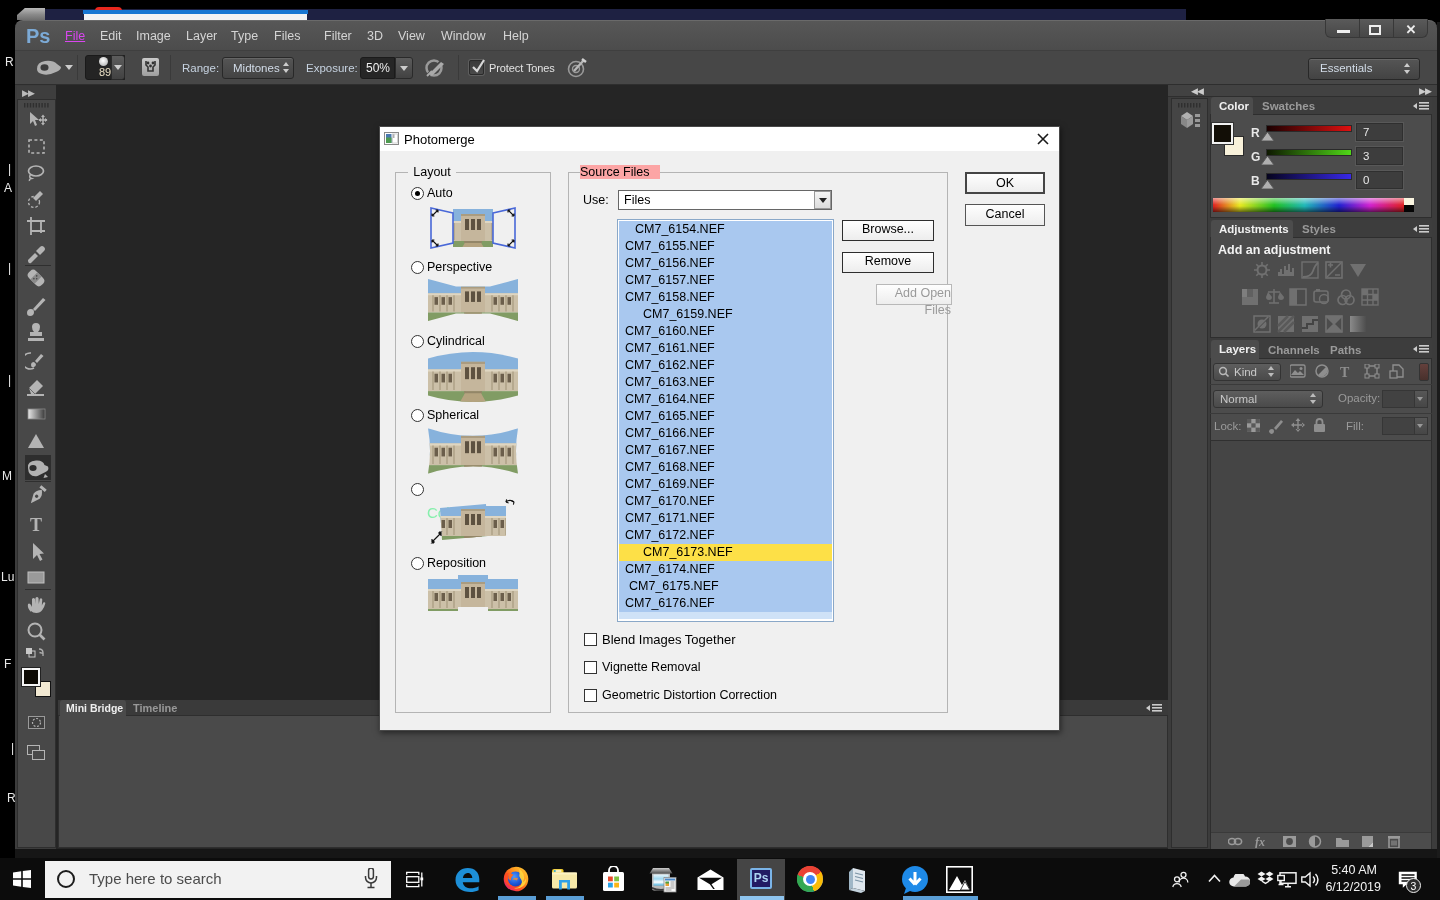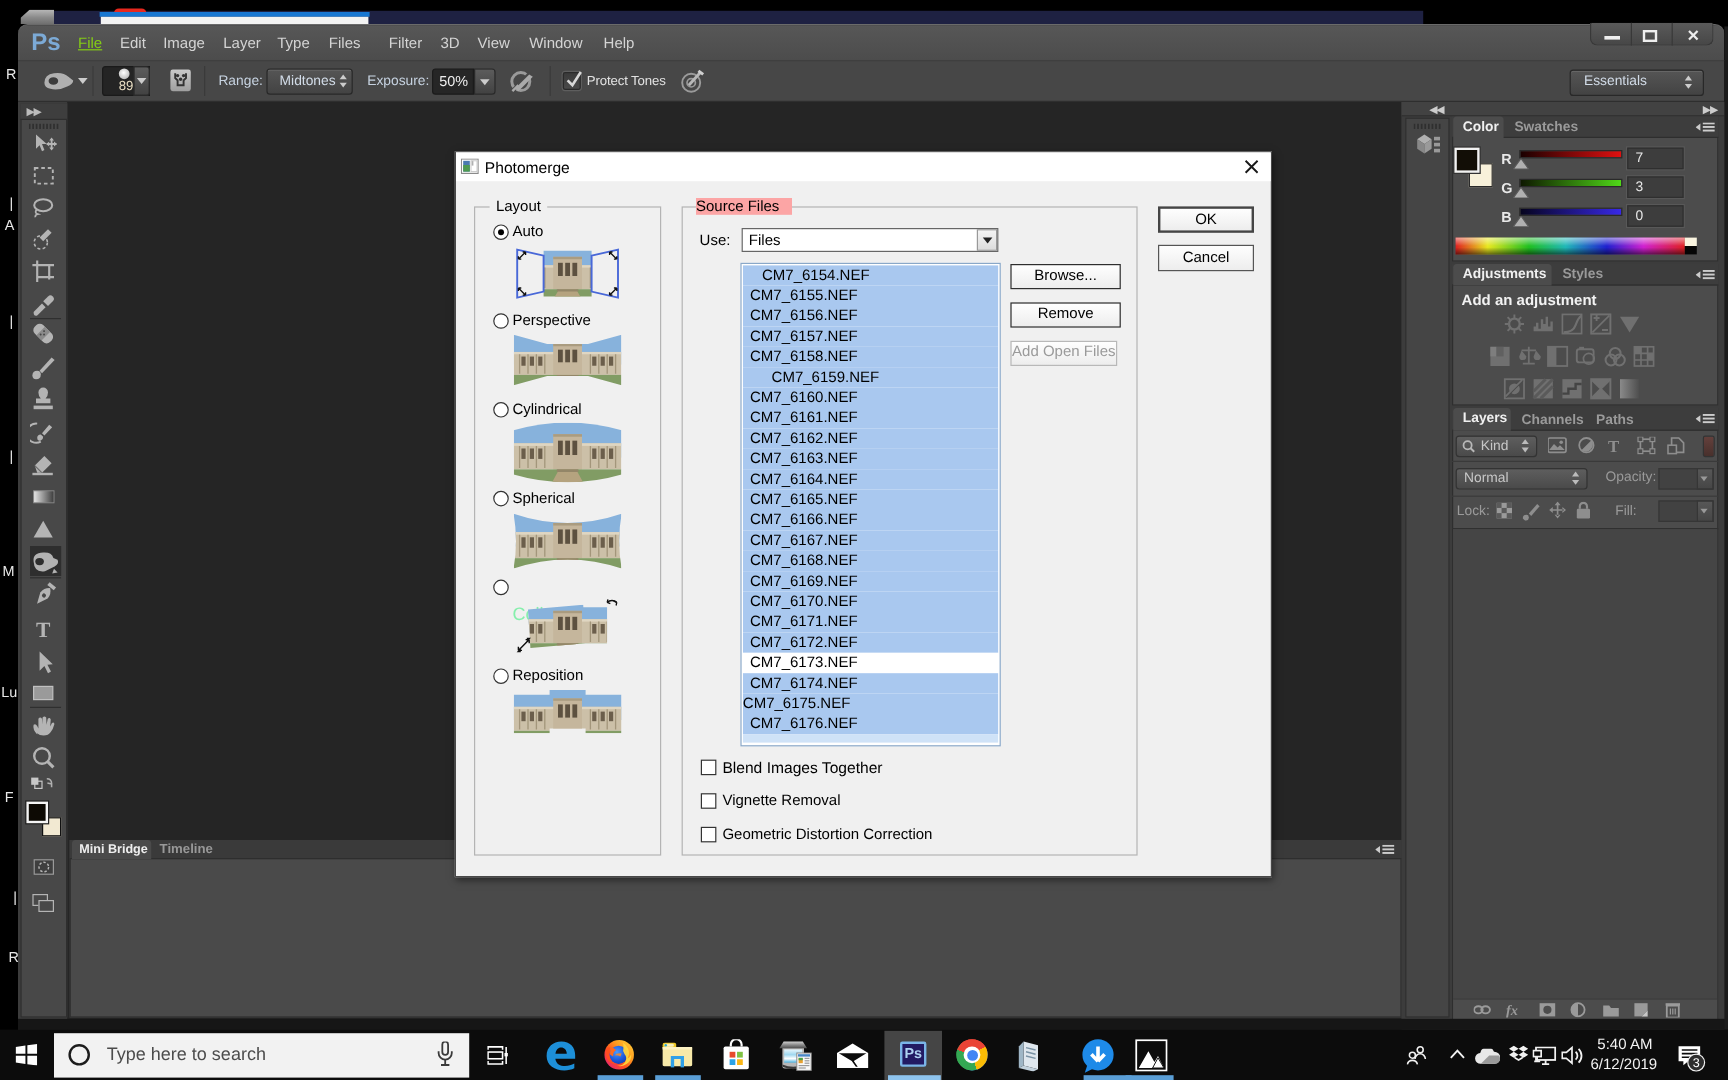"File" div.a { color: #84cc16 -> #d946ef }
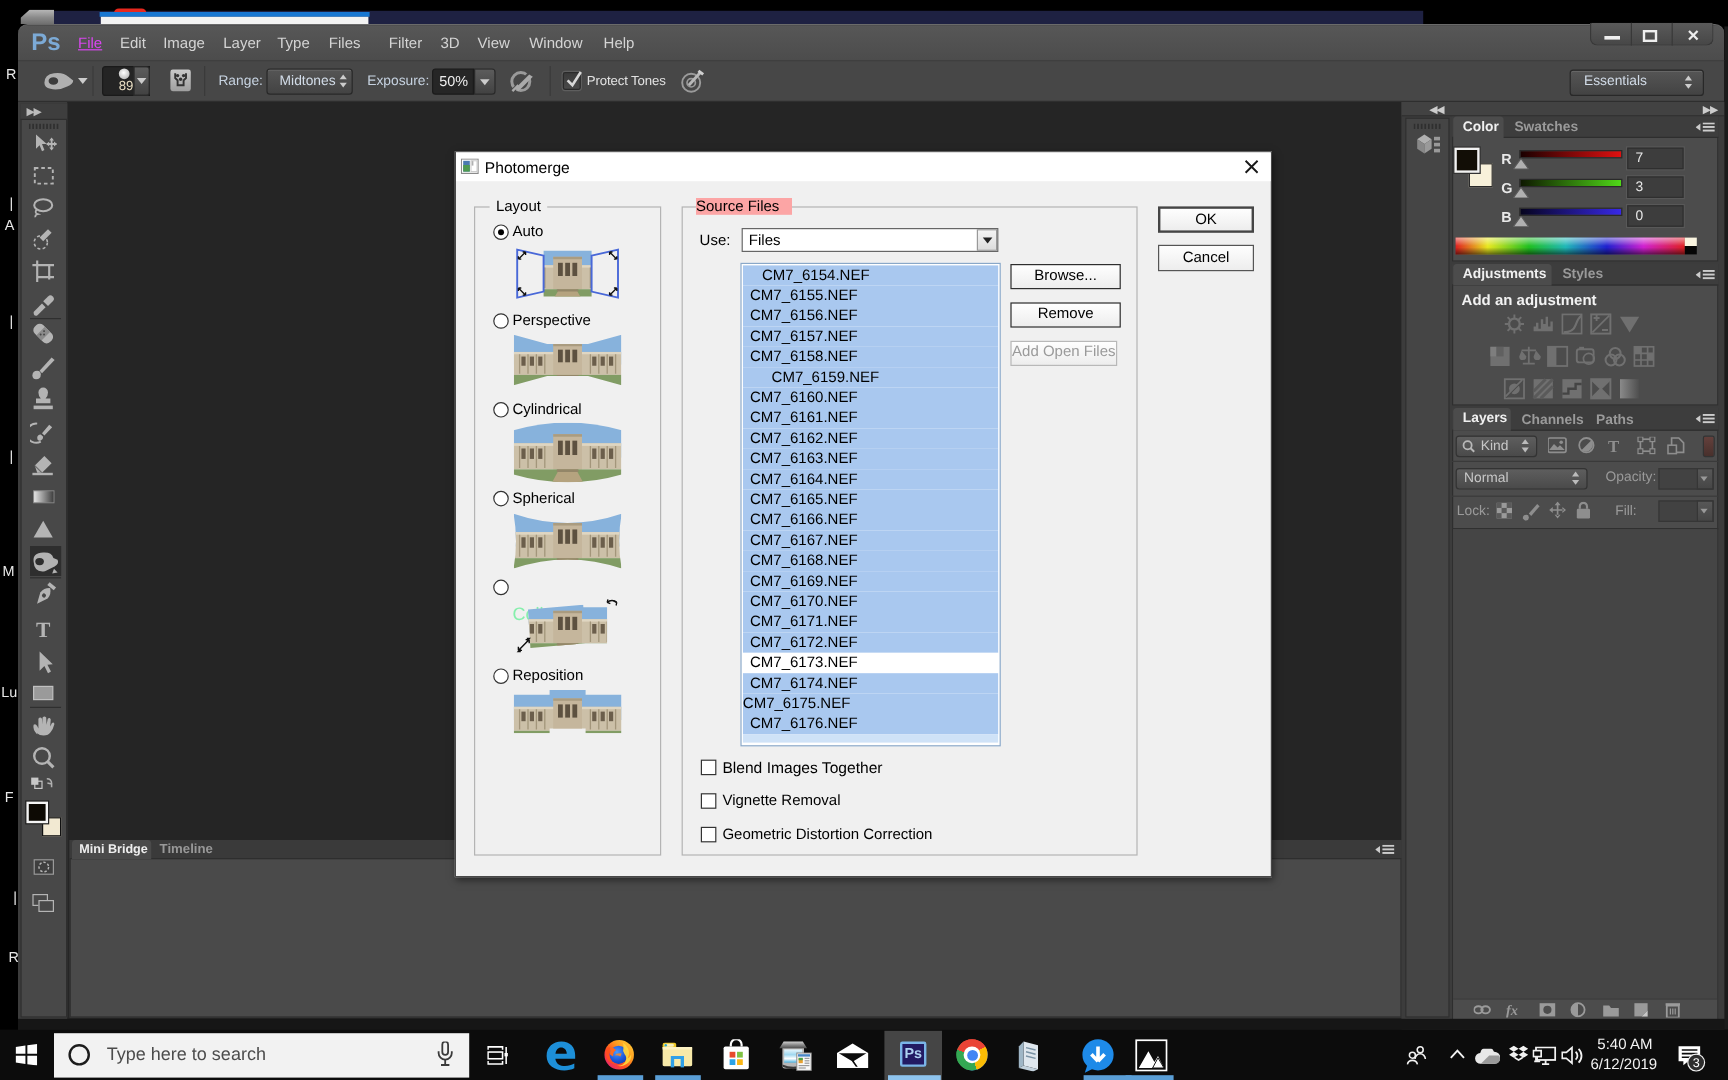"Add Open Files" div.a { left: 842px -> 876px; text-align: center -> right; width: 89px -> 76px }
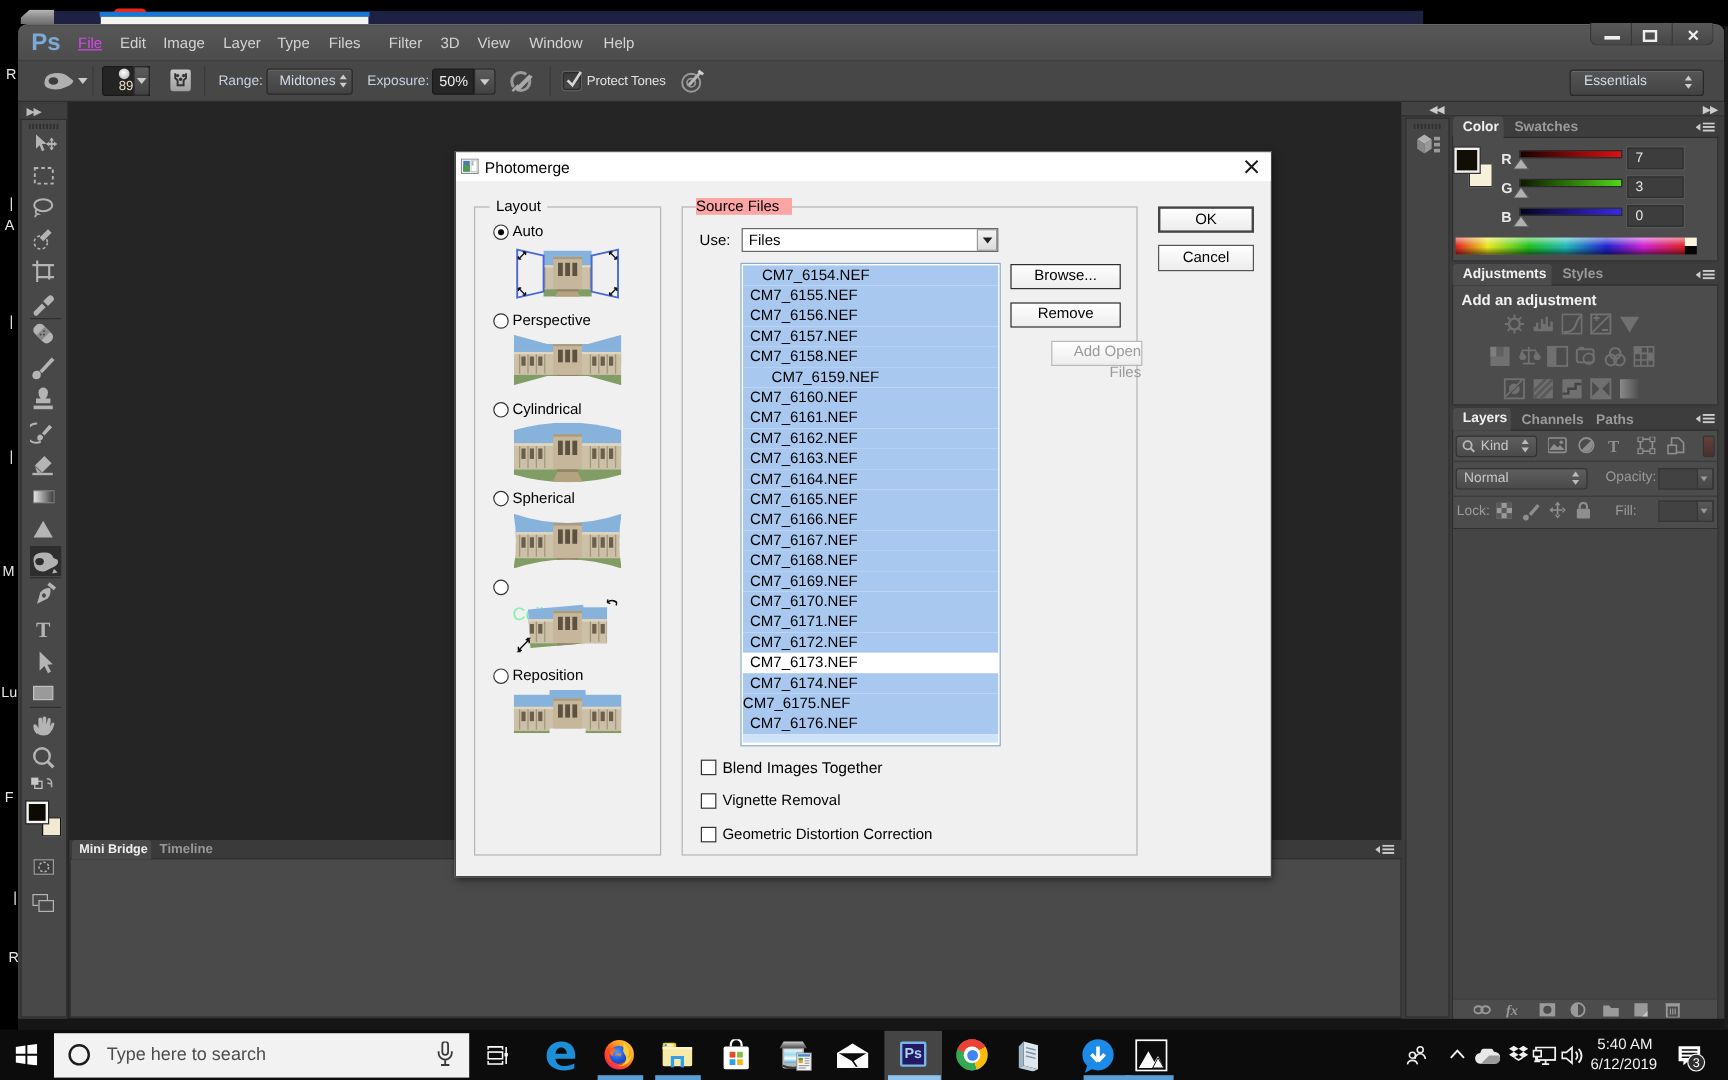"CM7_6173.NEF" div { background: #ffffff -> #fde047; padding-left: 6px -> 24px }
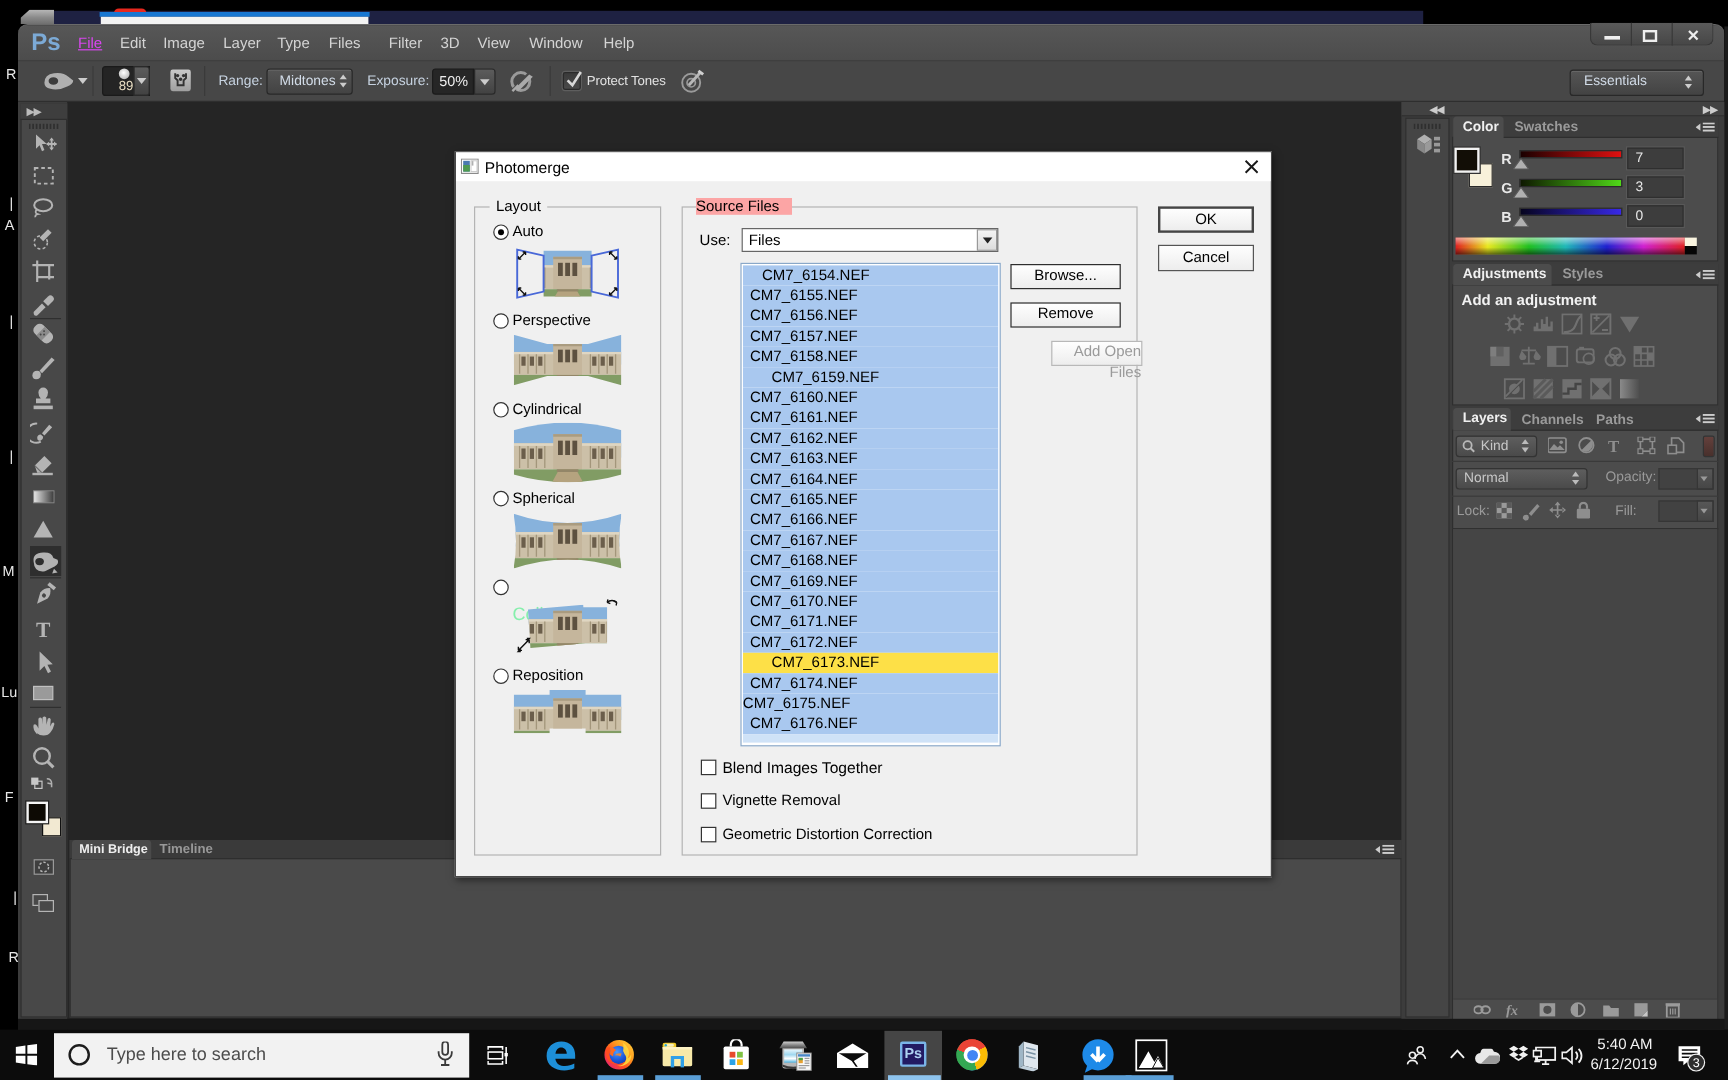"CM7_6175.NEF" div { padding-left: 0 -> 10px }
